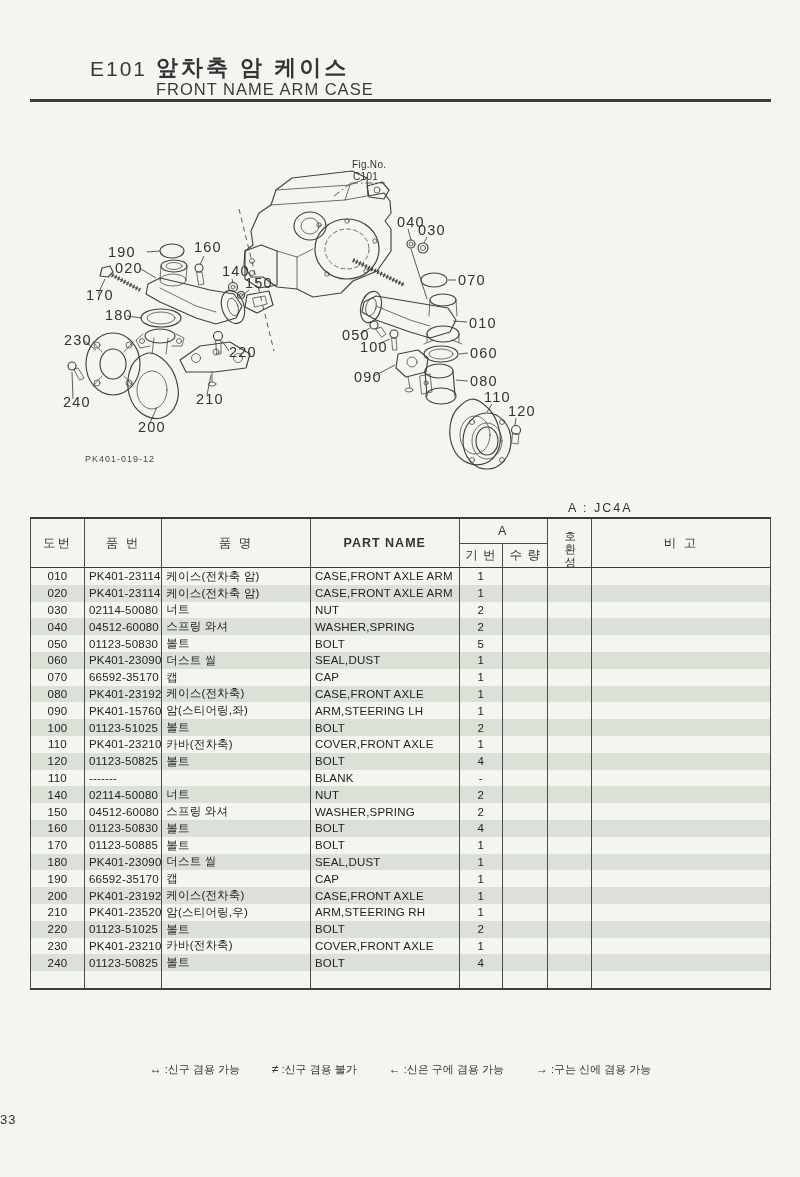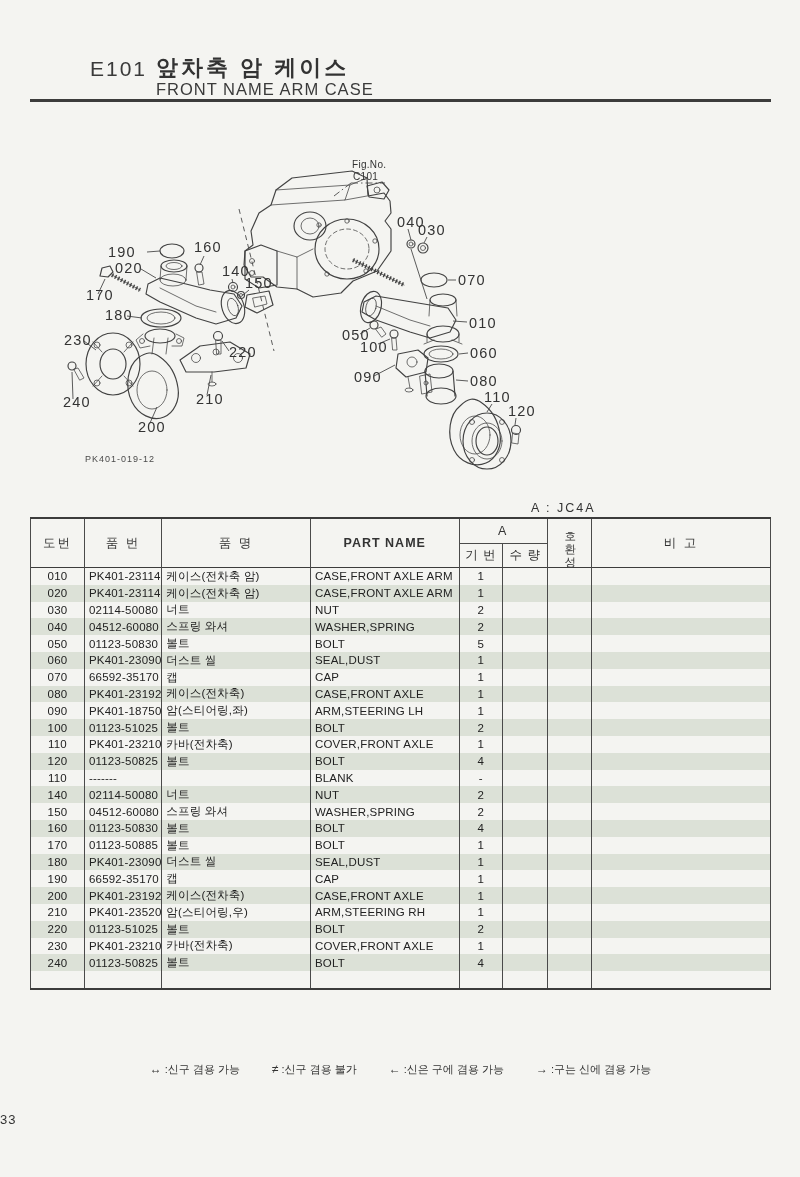"A : JC4A" .model-note { left: 531px -> 568px }
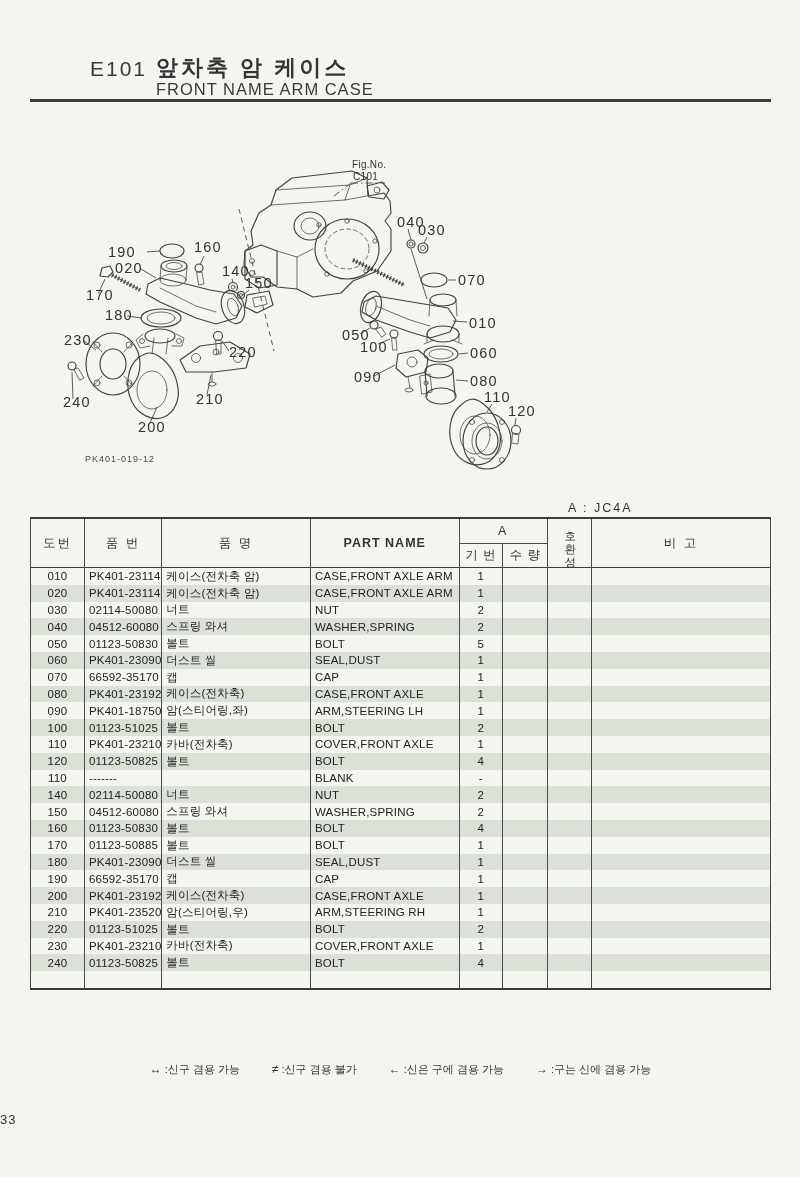"PK401-18750" td.c-pno { text: PK401-18750 -> PK401-15760 }
